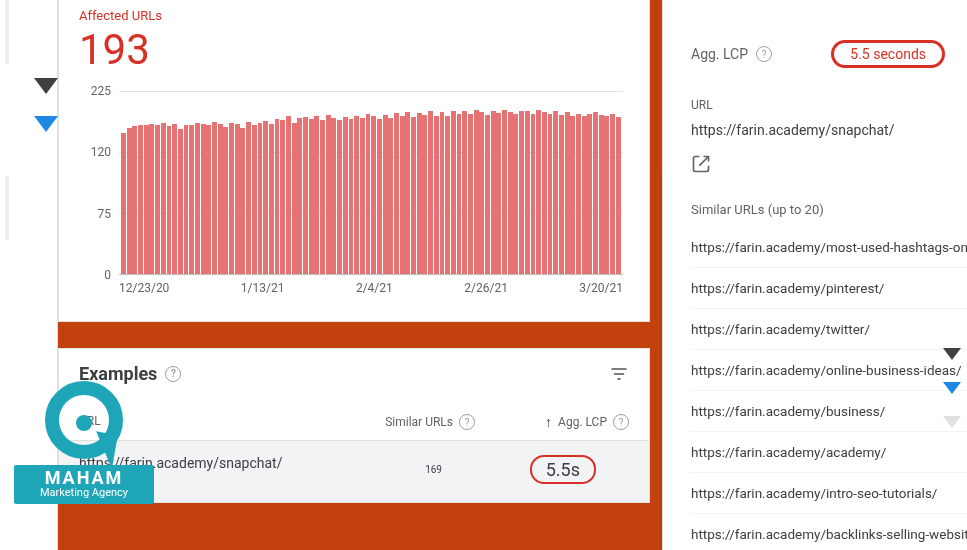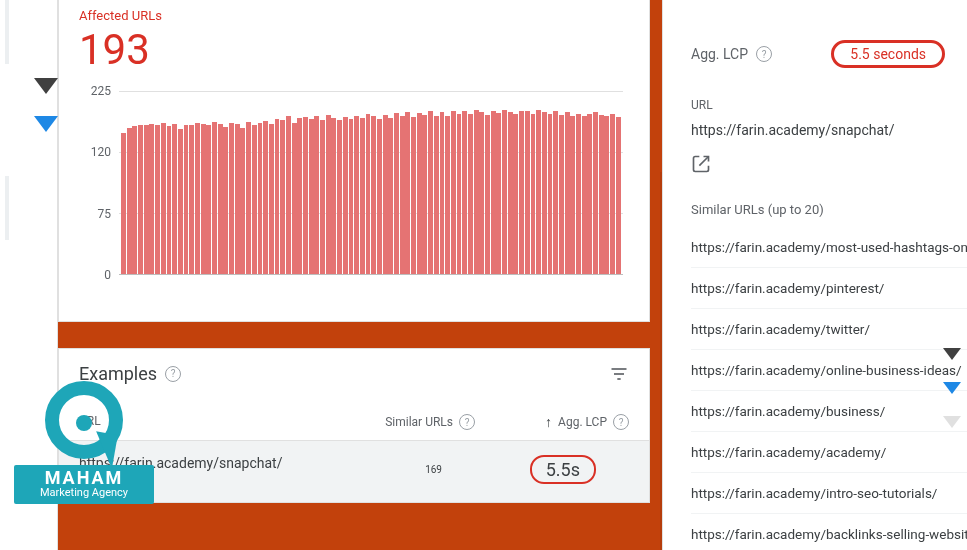"12/23/20" div.x-axis { html: none -> <div> <span>12/23/20</span> <span>1/13/21</span> <span>2/4/21</span> <span>2/26/21</span> <span>3/20/21</span> </div> }
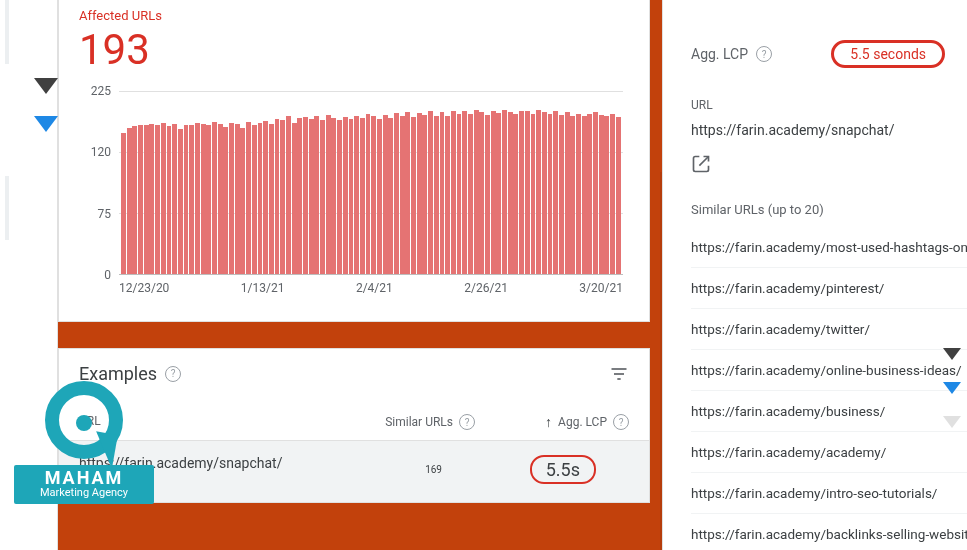"Examples" .ex-title { font-weight: 400 -> 700 }
